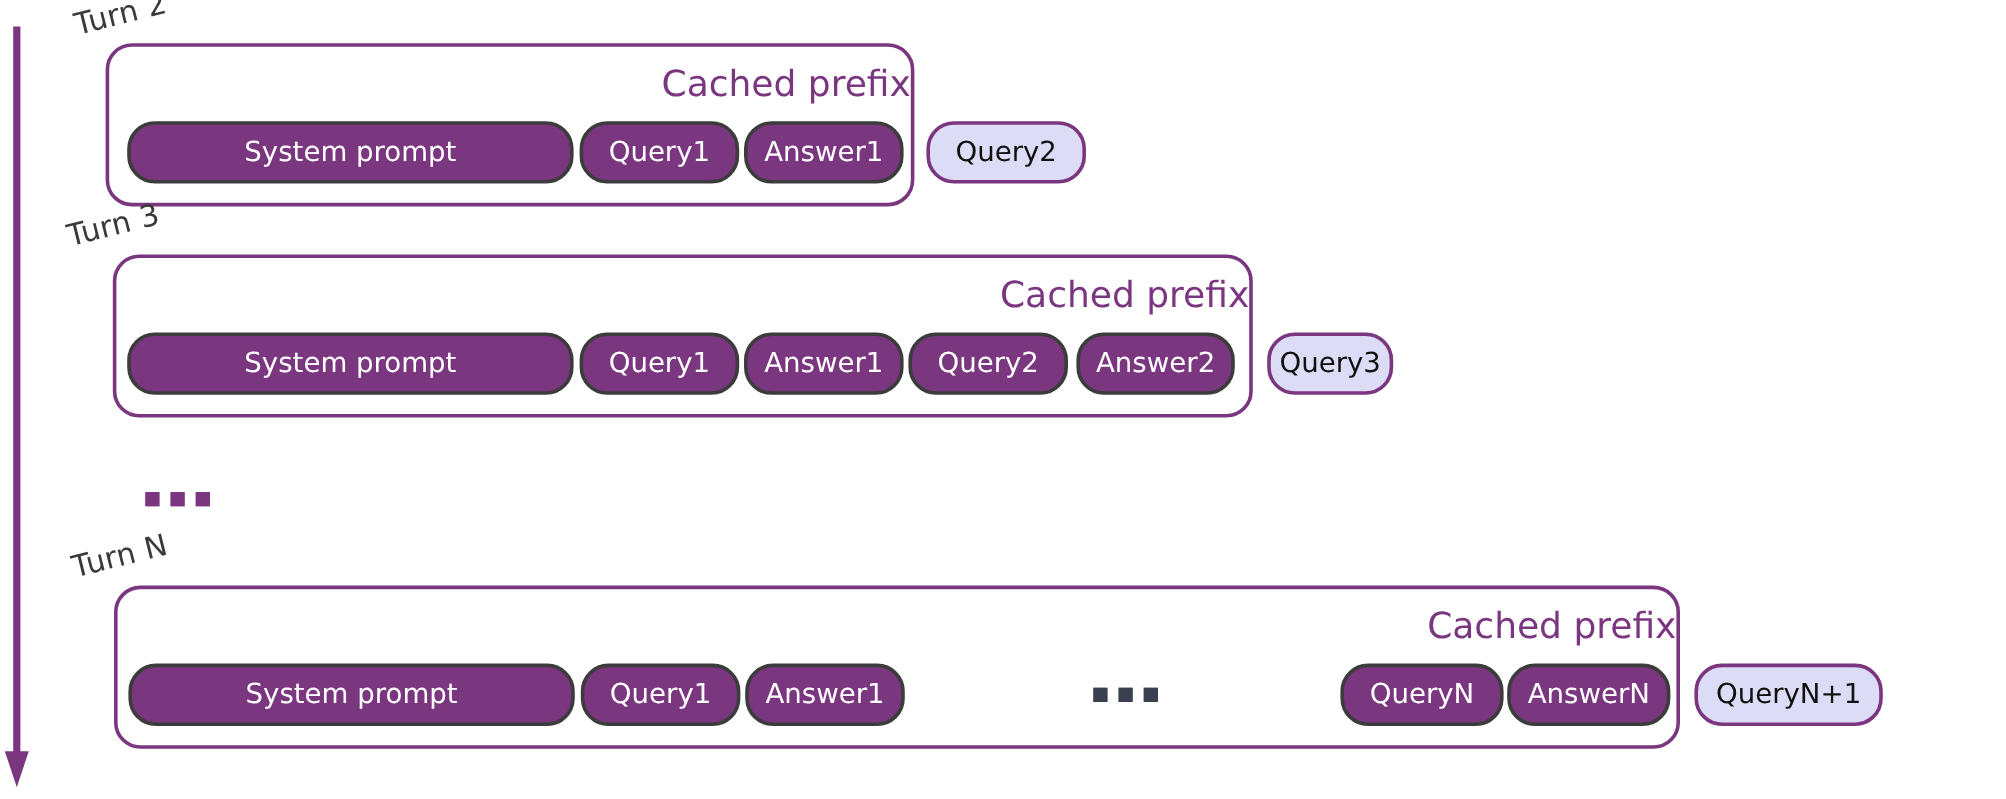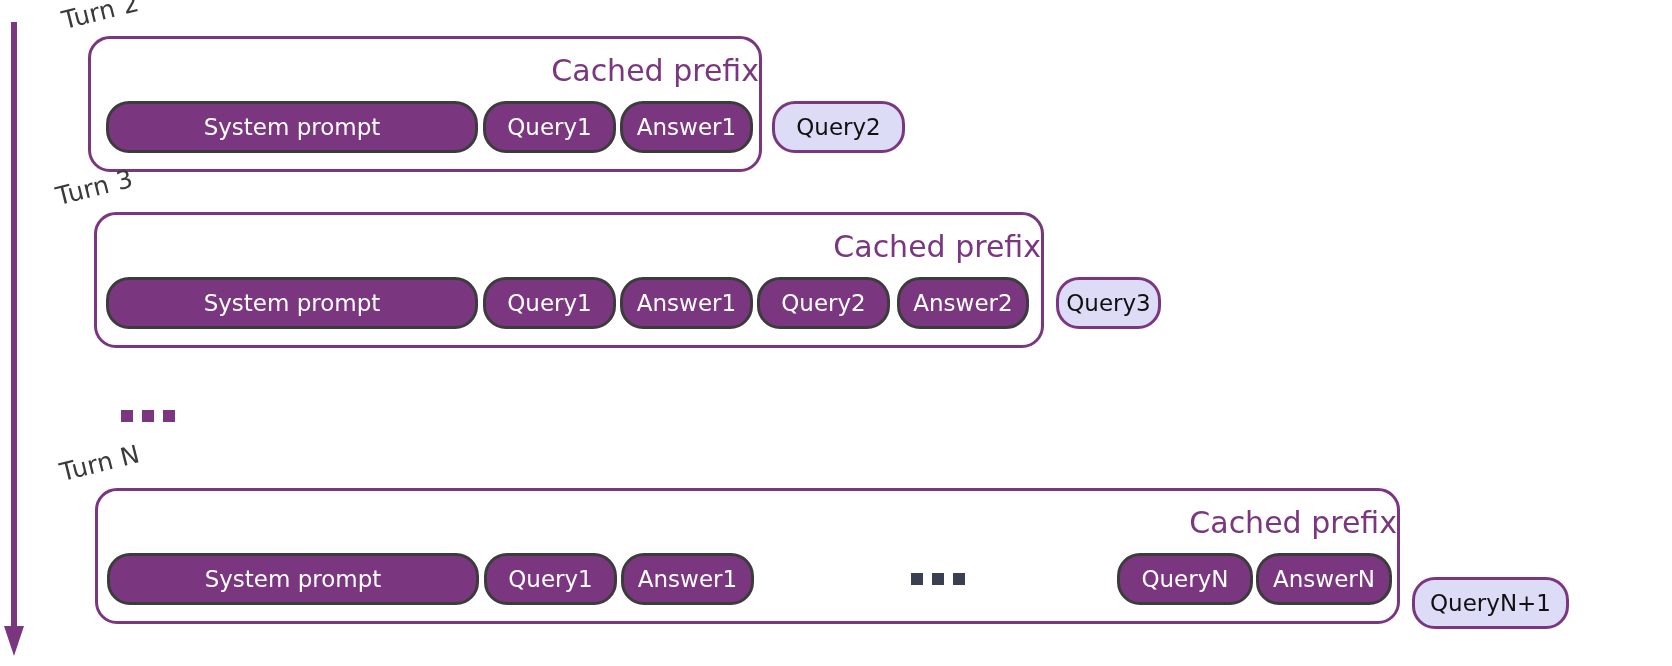"QueryN+1" div.chip { margin-top: 24px -> none }
